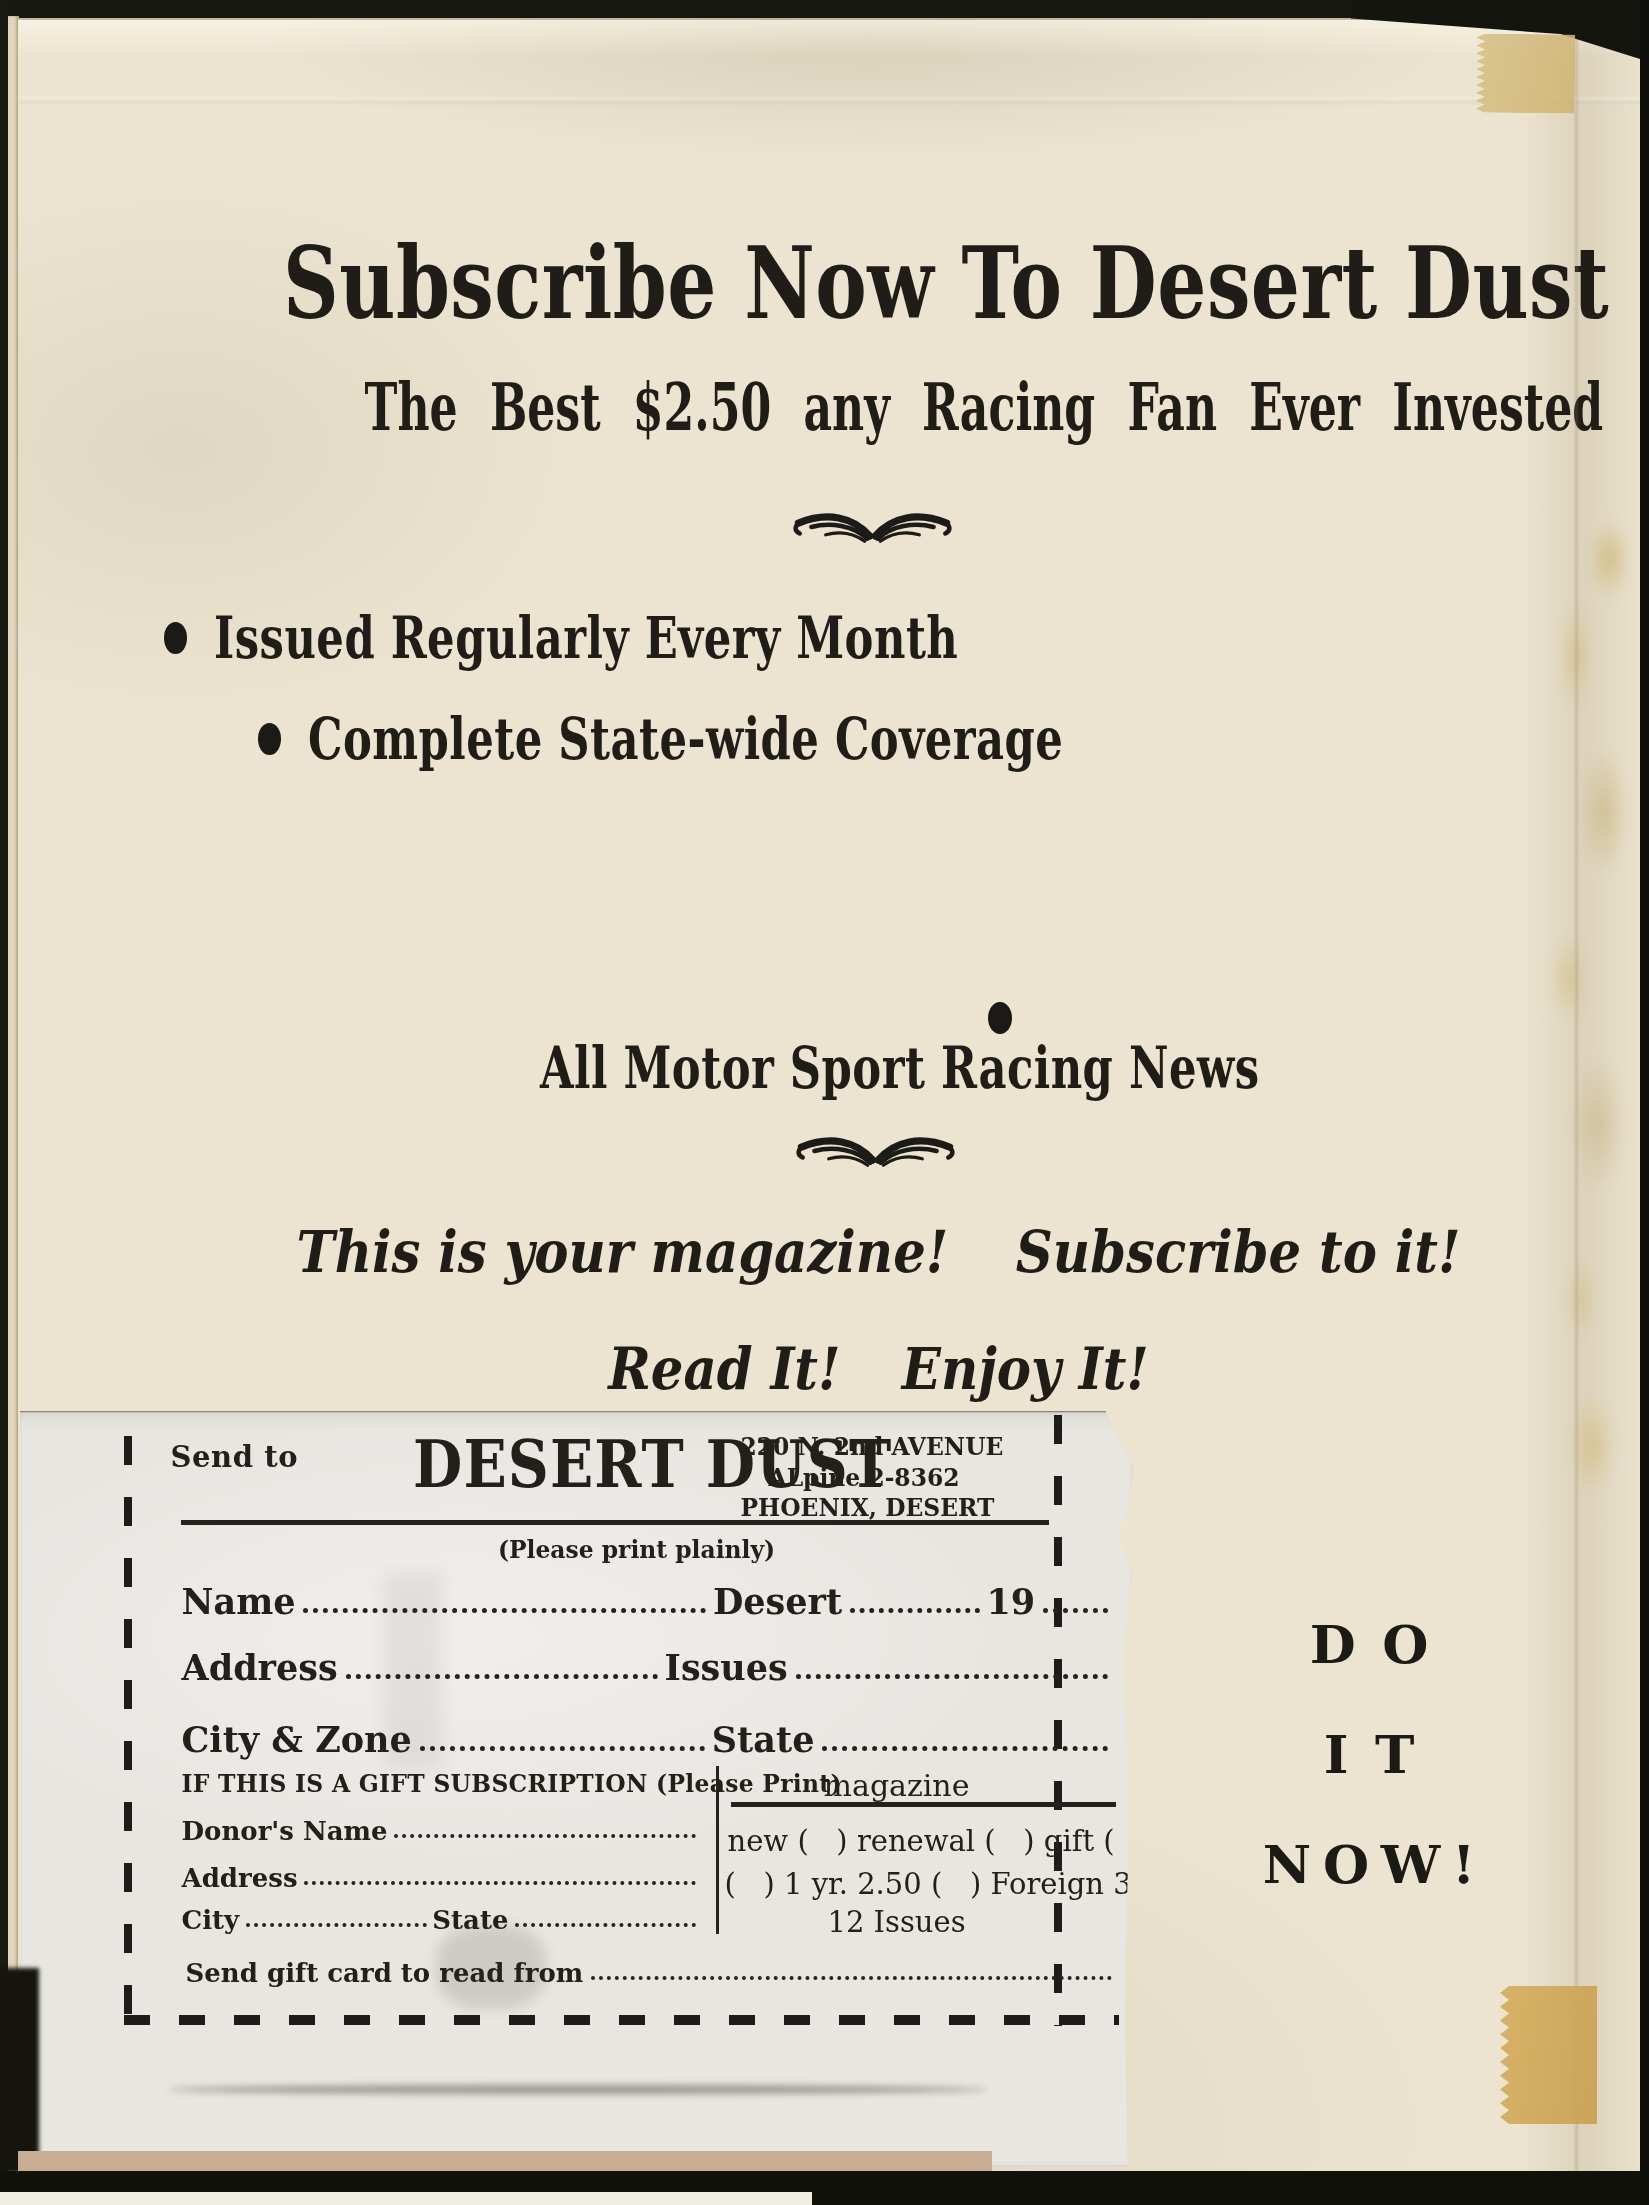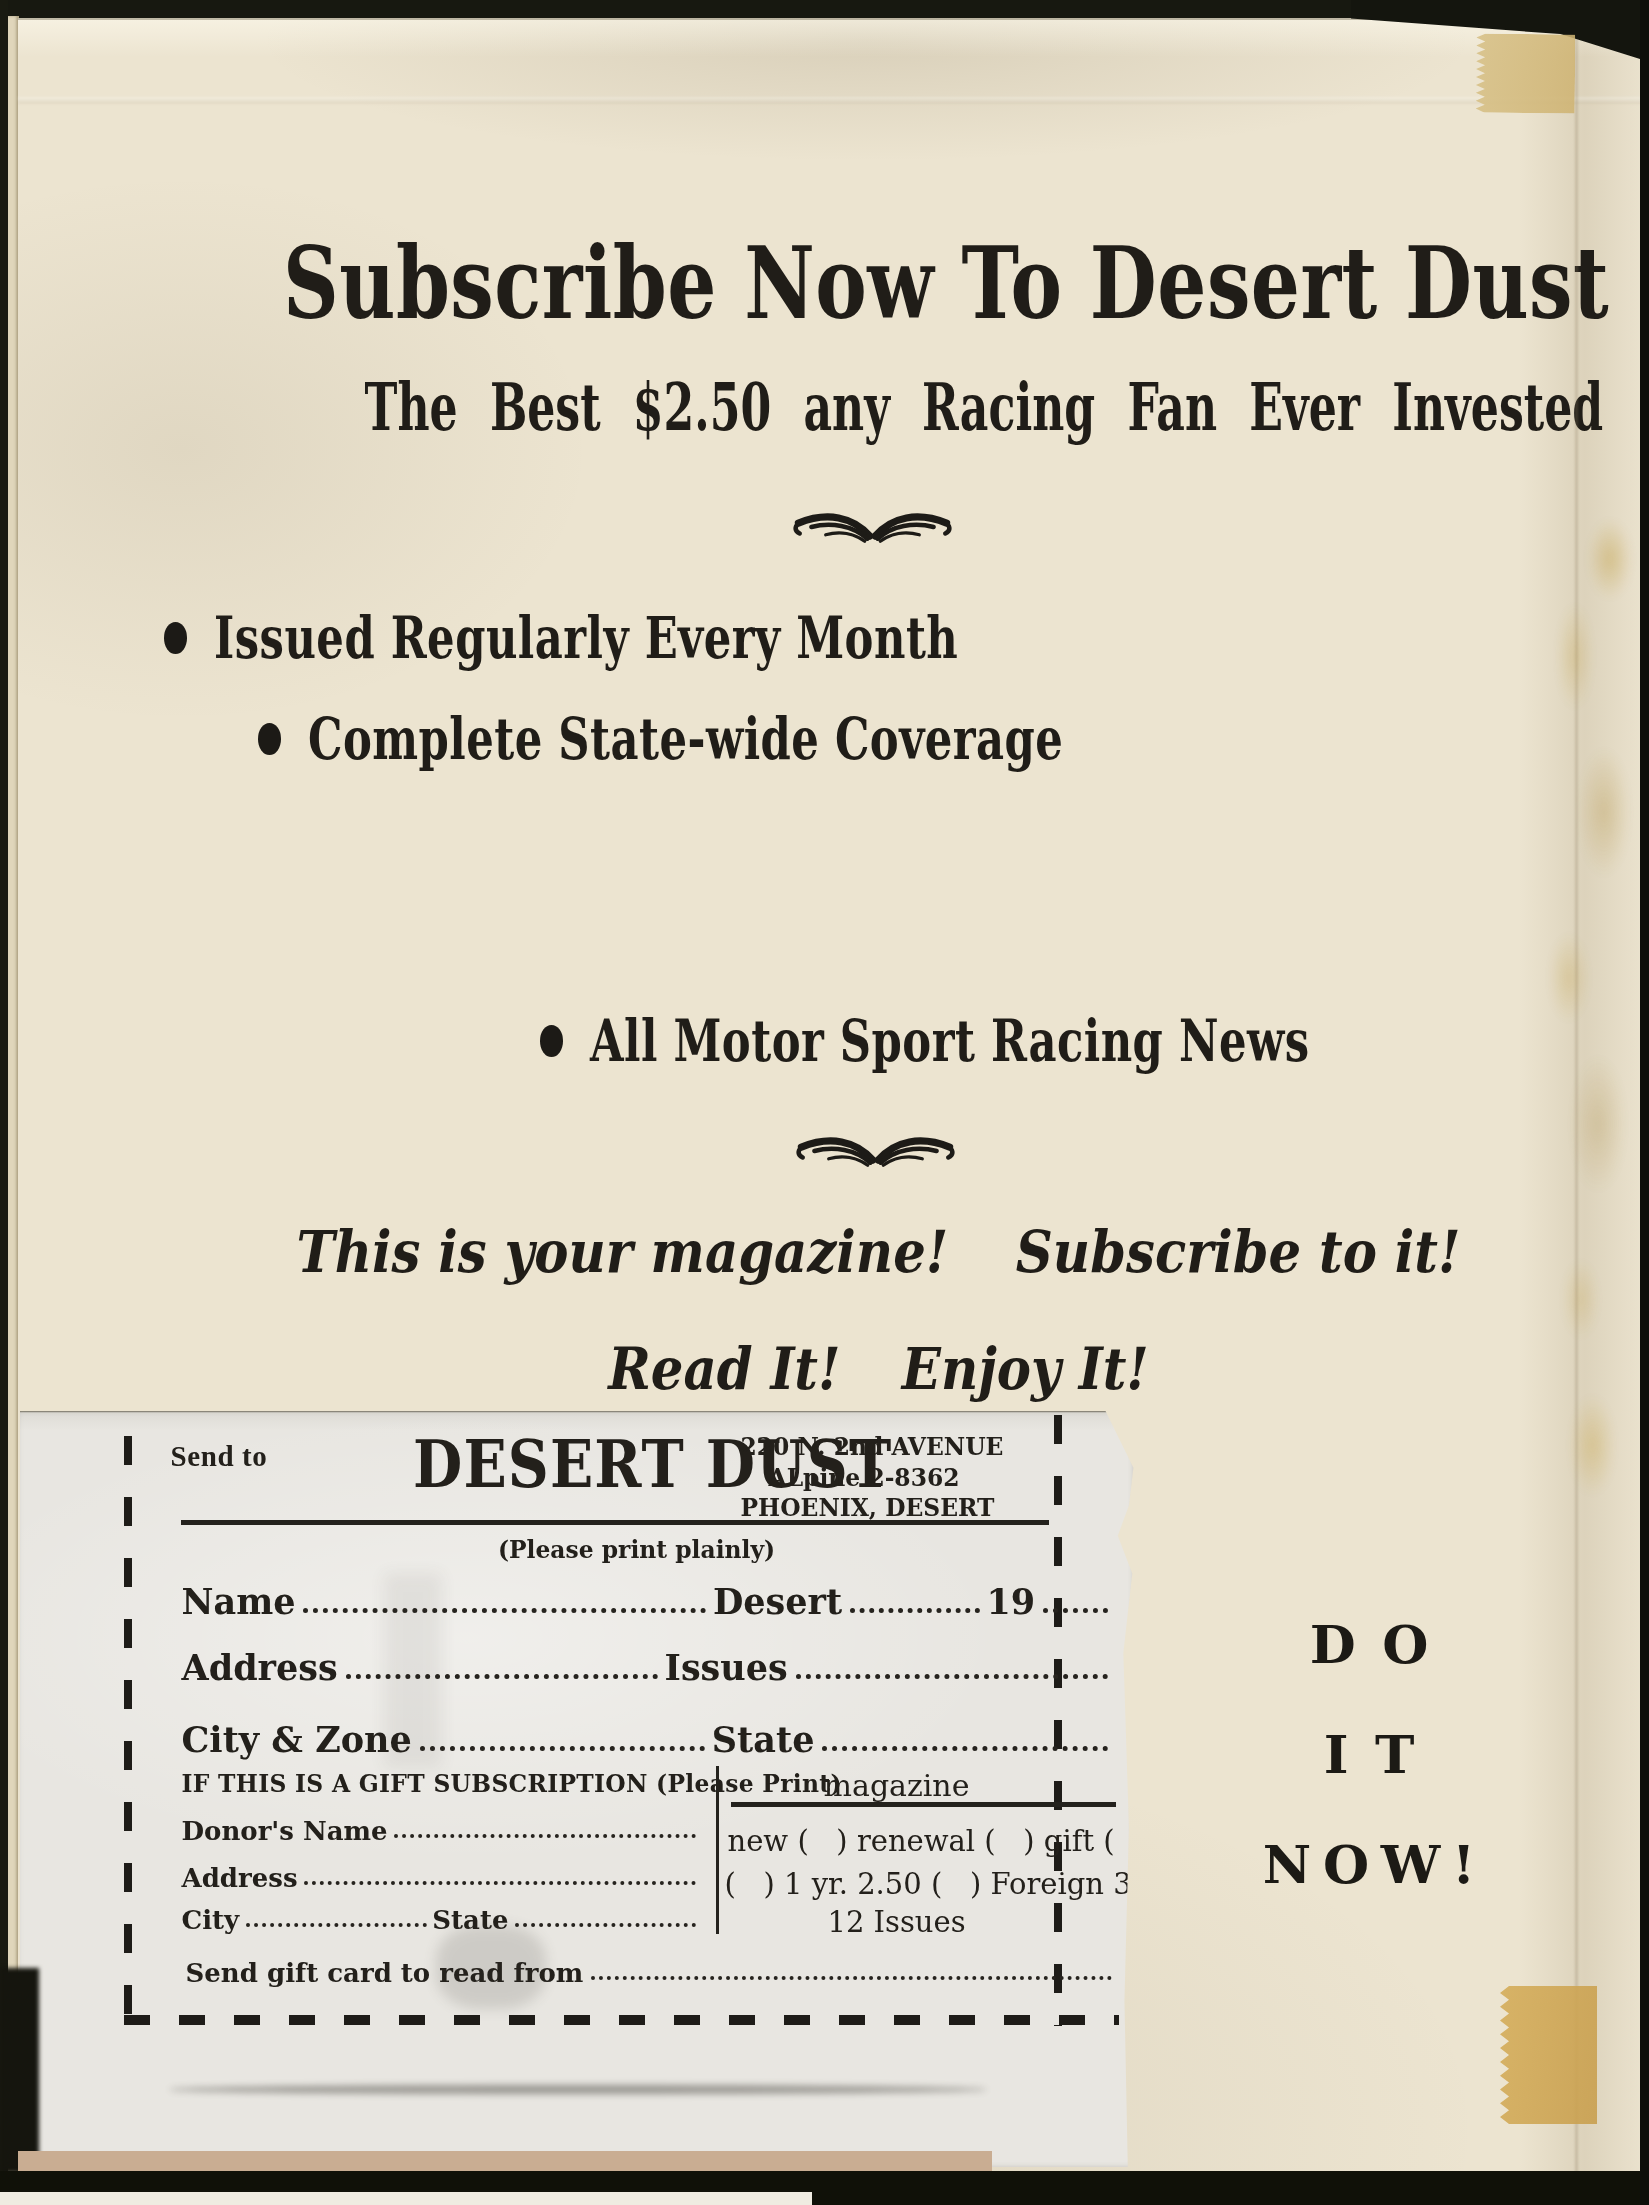"All Motor Sport Racing News" .b5 { flex-direction: none -> column }
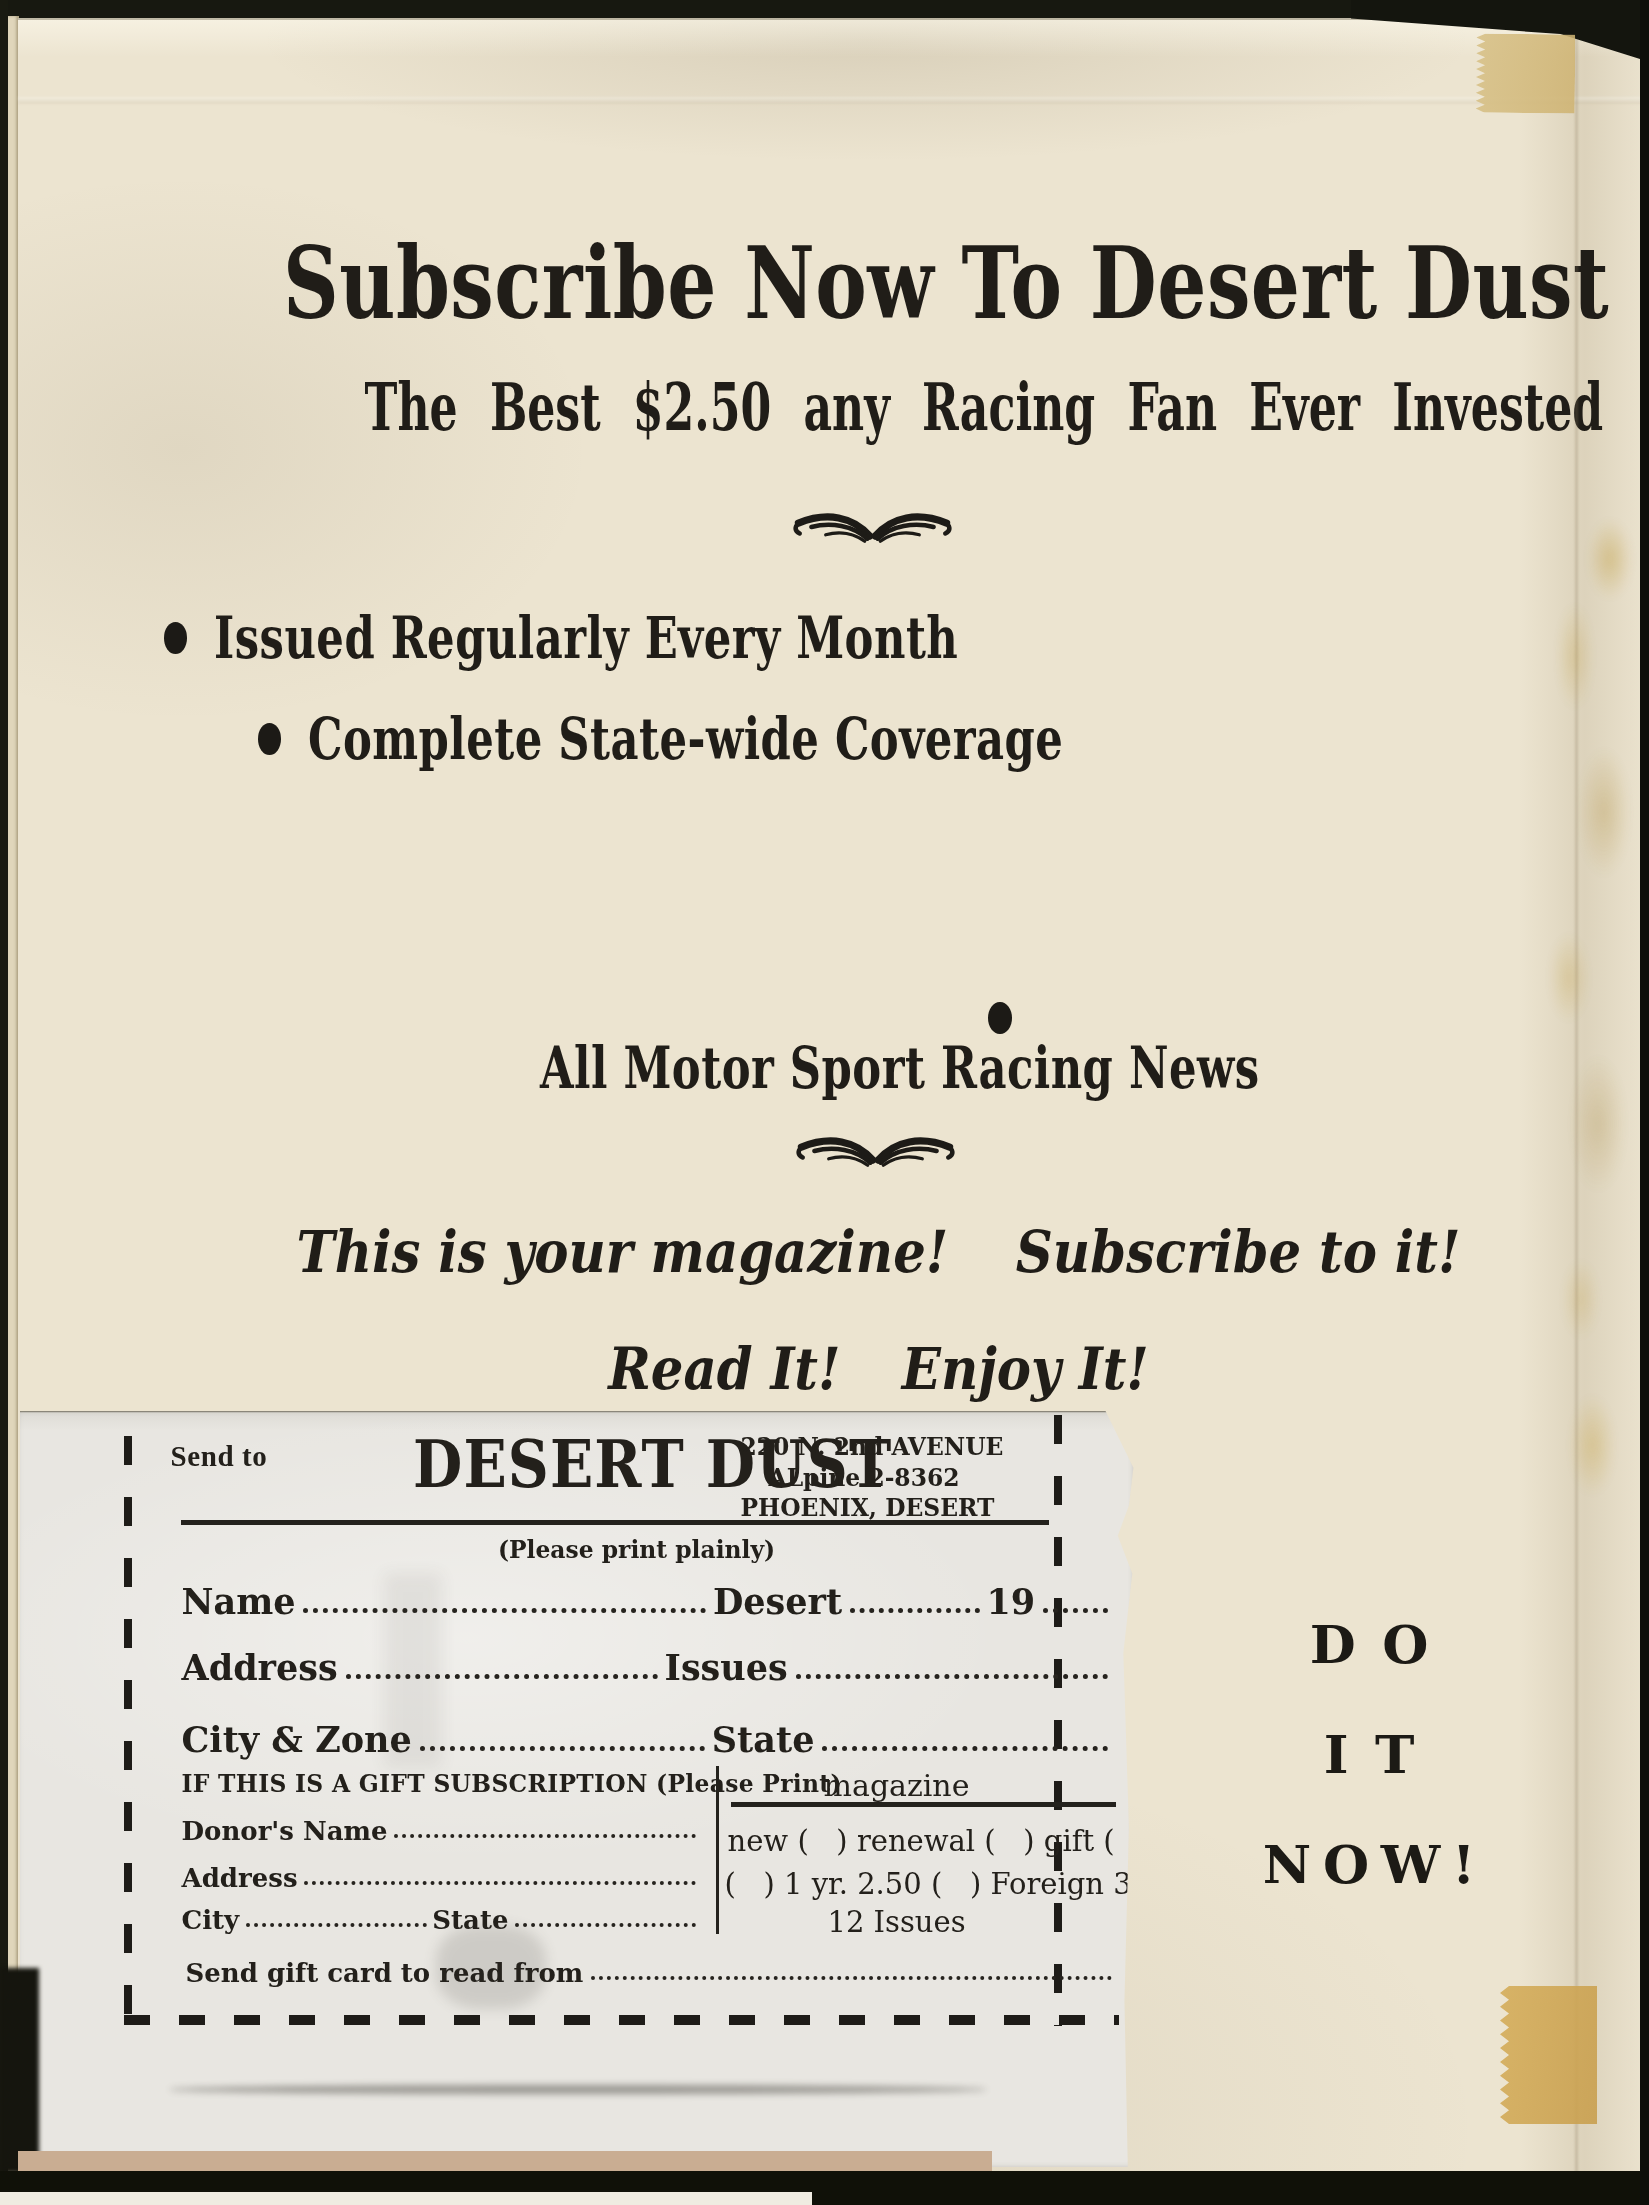"Send to" .send-to { font-family: Liberation Serif, serif -> none }
